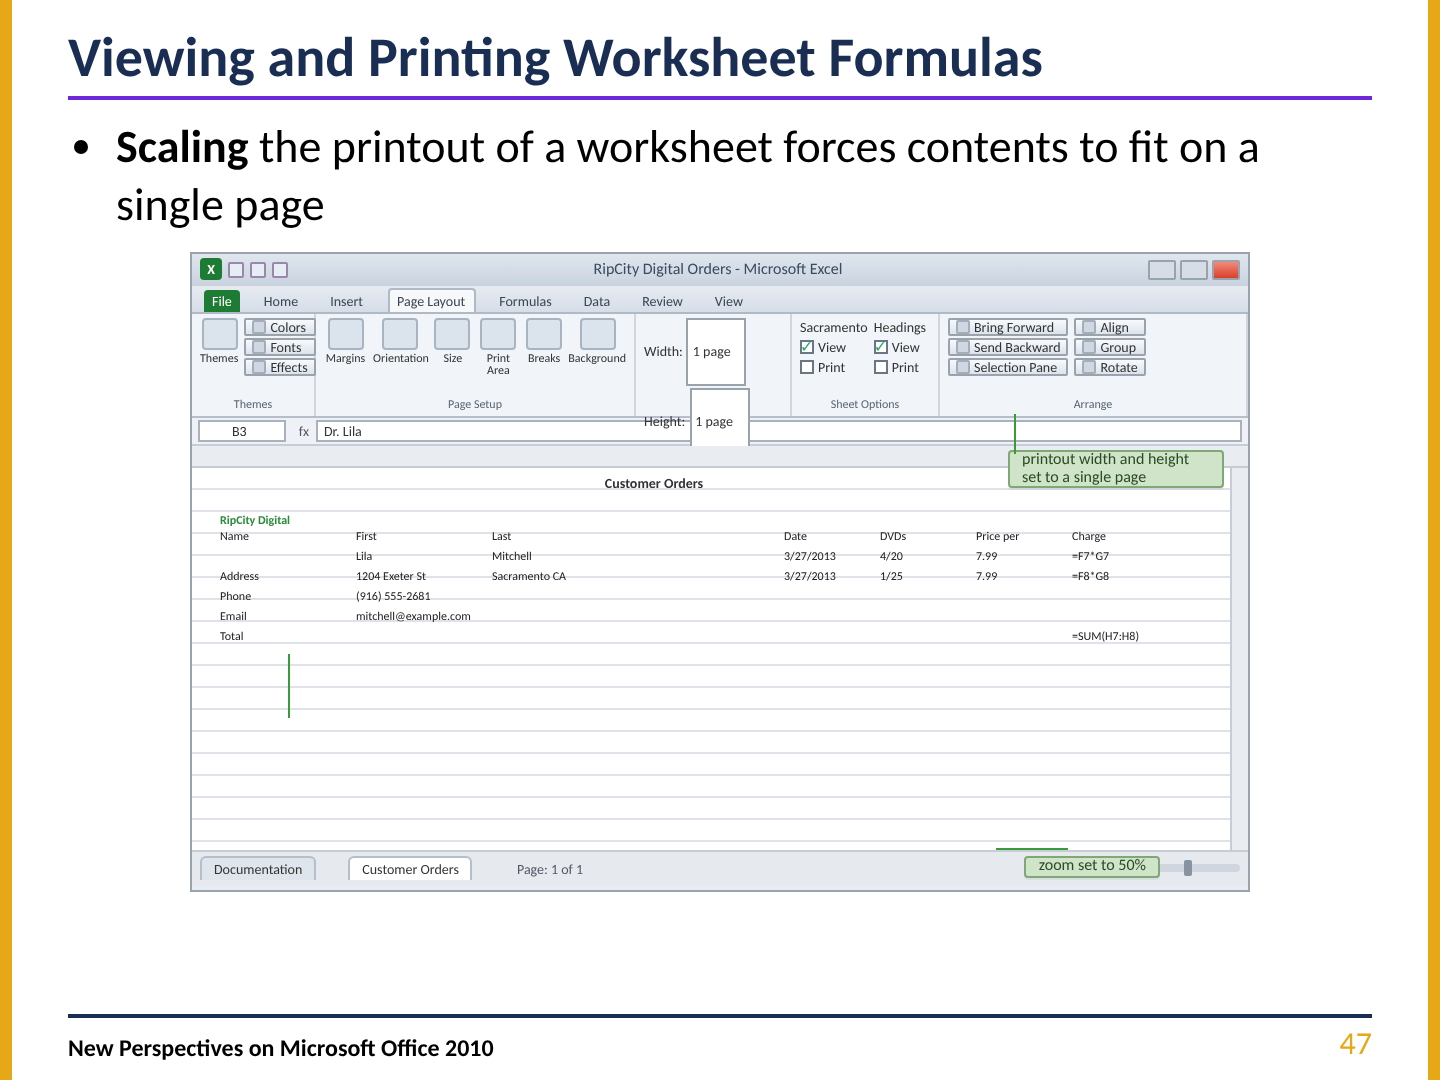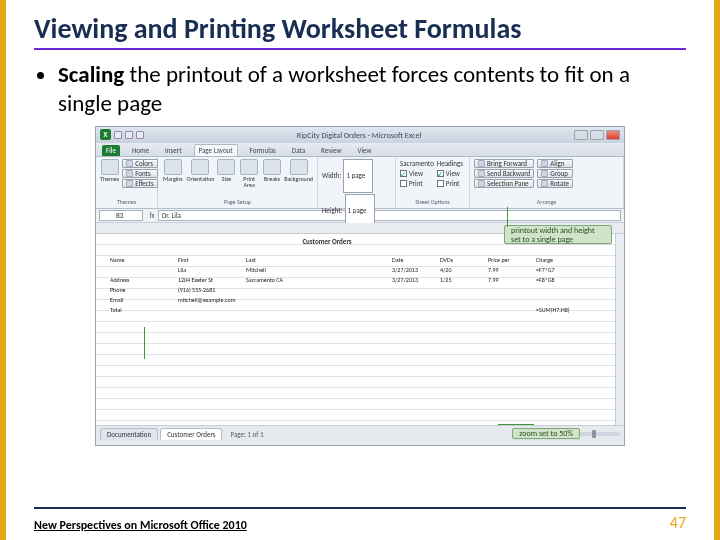"RipCity Digital" div.sec { html: none -> <div>RipCity Digital</div> }
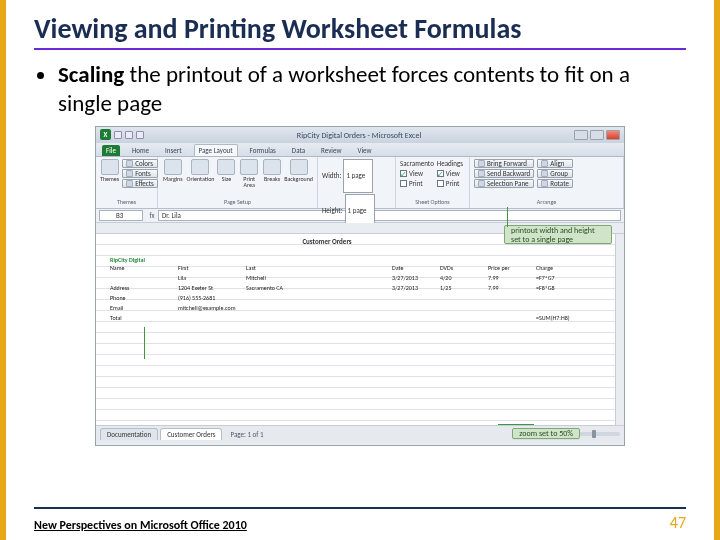"Documentation" .sheet-tabs { gap: 2px -> 16px }
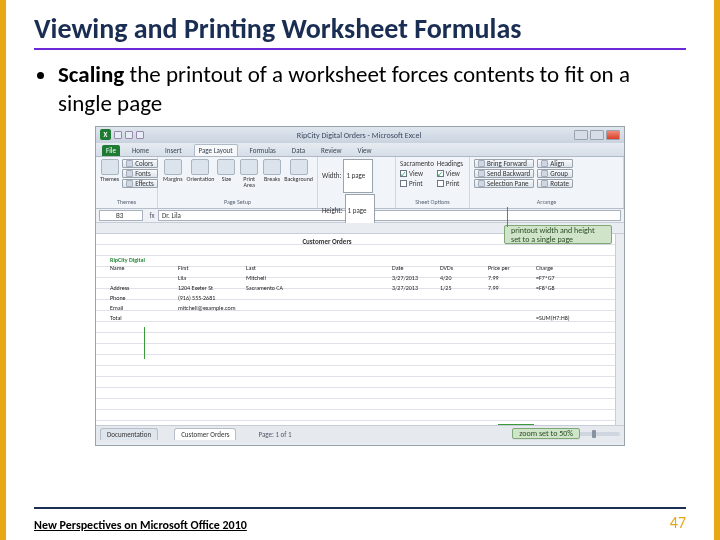"New Perspectives on Microsoft Office" .footer .src { text-decoration: underline -> none }
